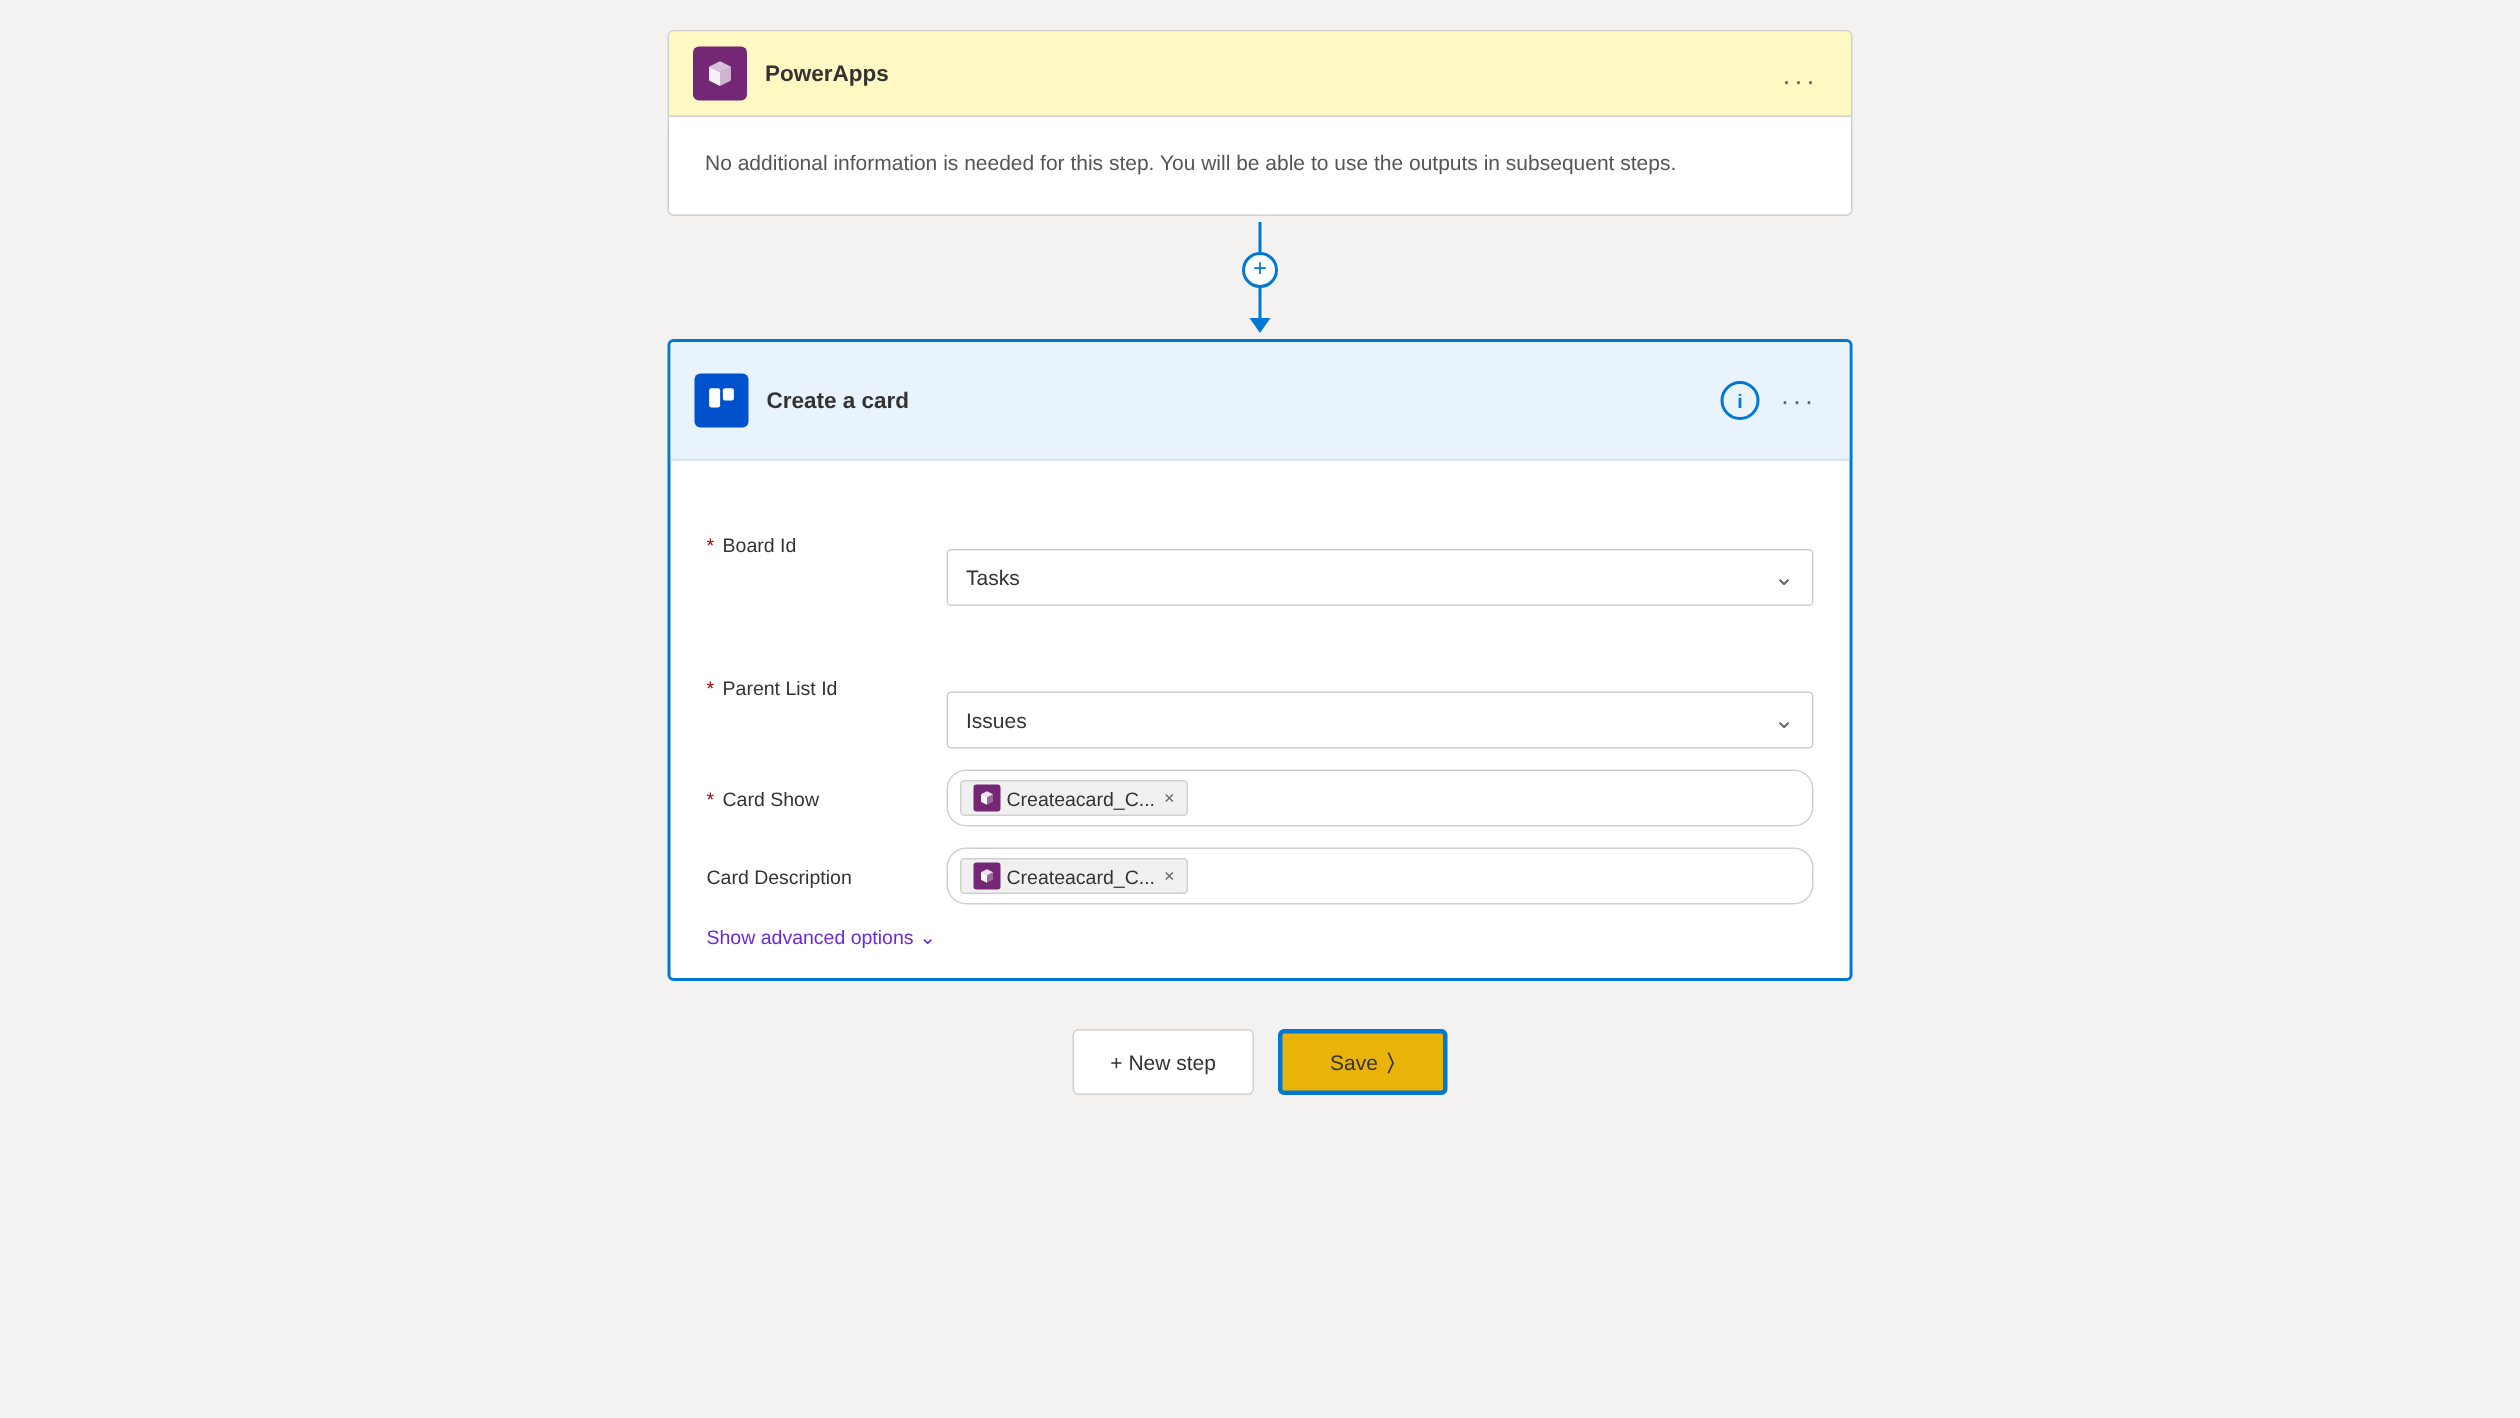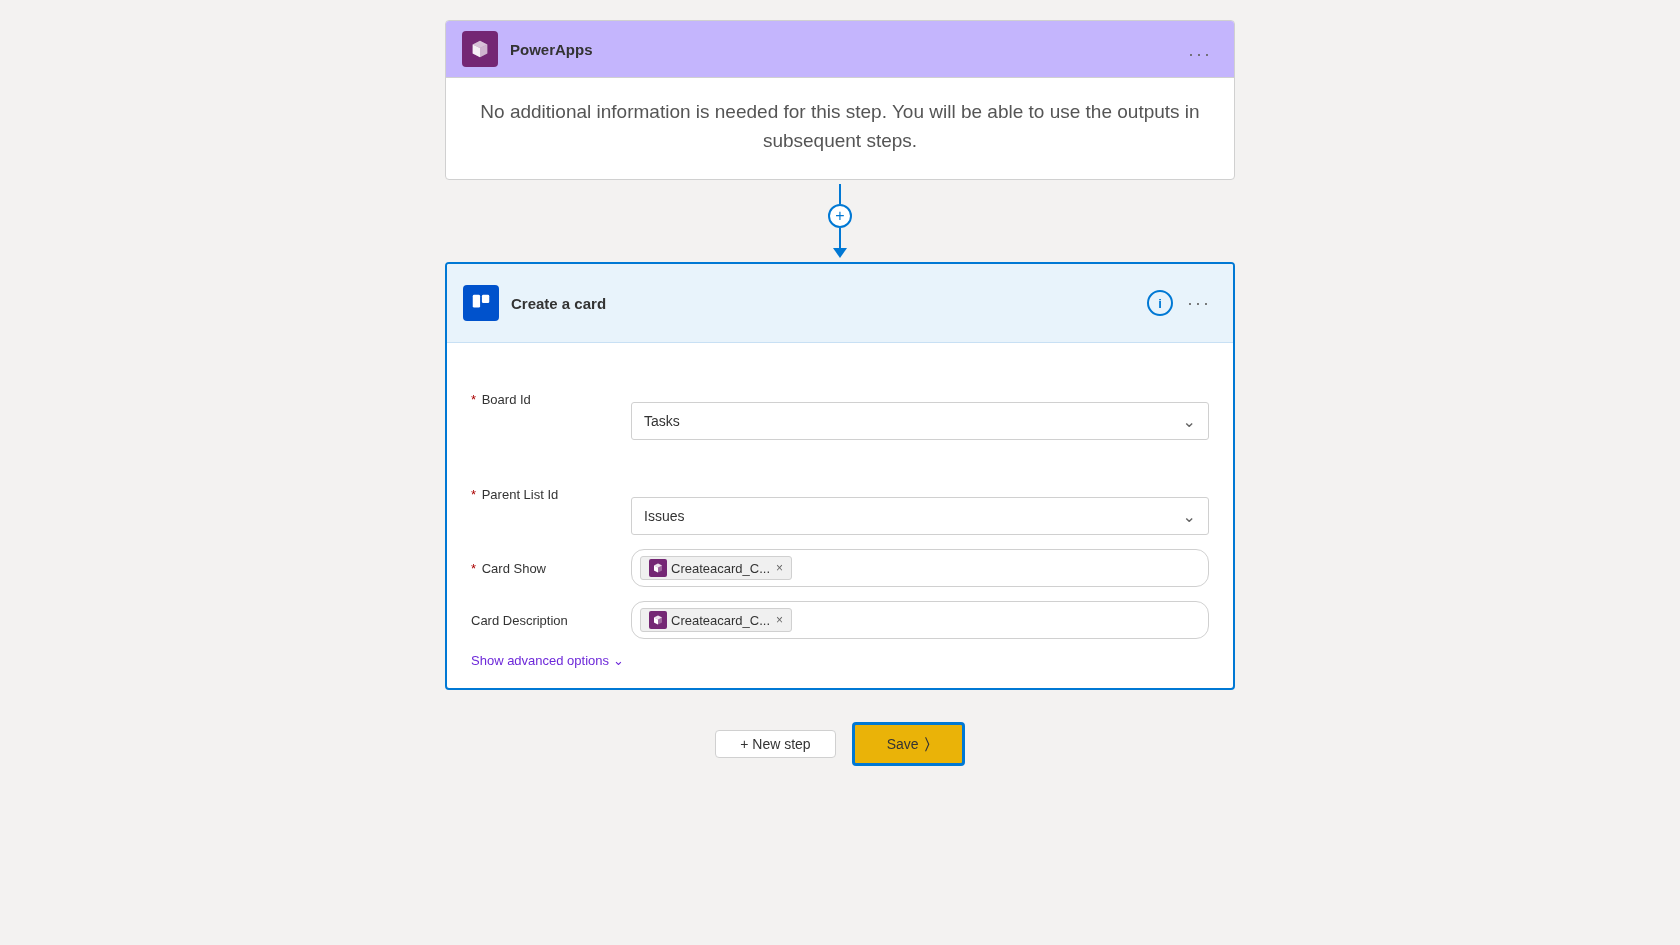"PowerApps" .card-header { background: #c4b5fd -> #fef9c3 }
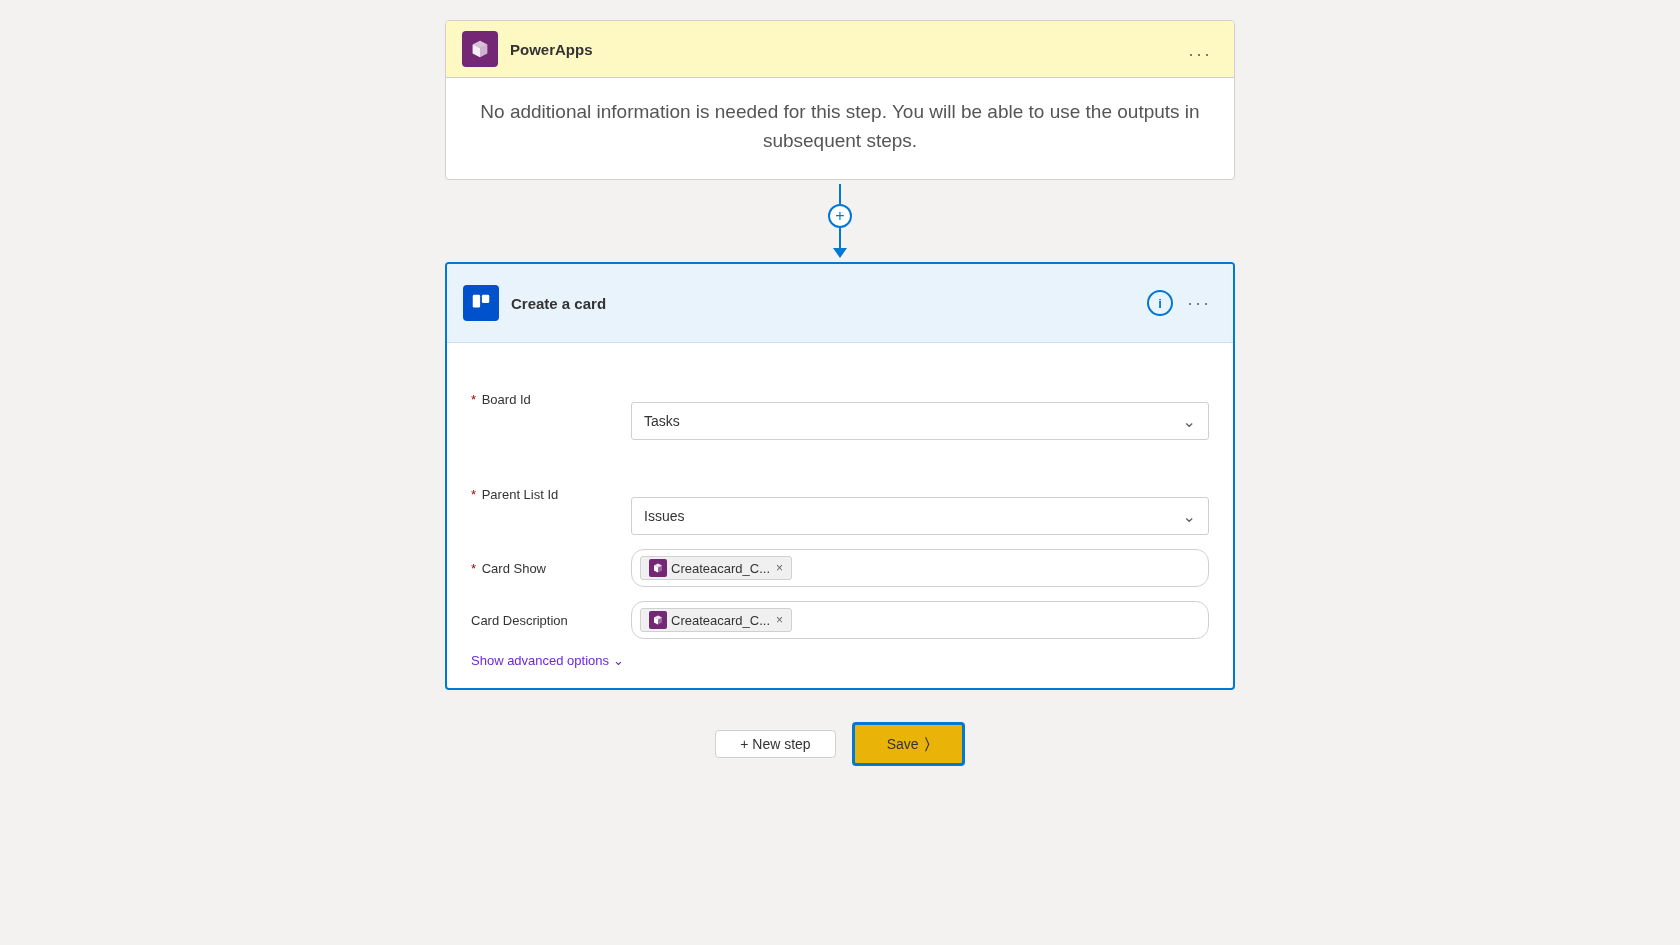"No additional information is needed" .card-body { font-size: 19px -> 14px; text-align: center -> none }
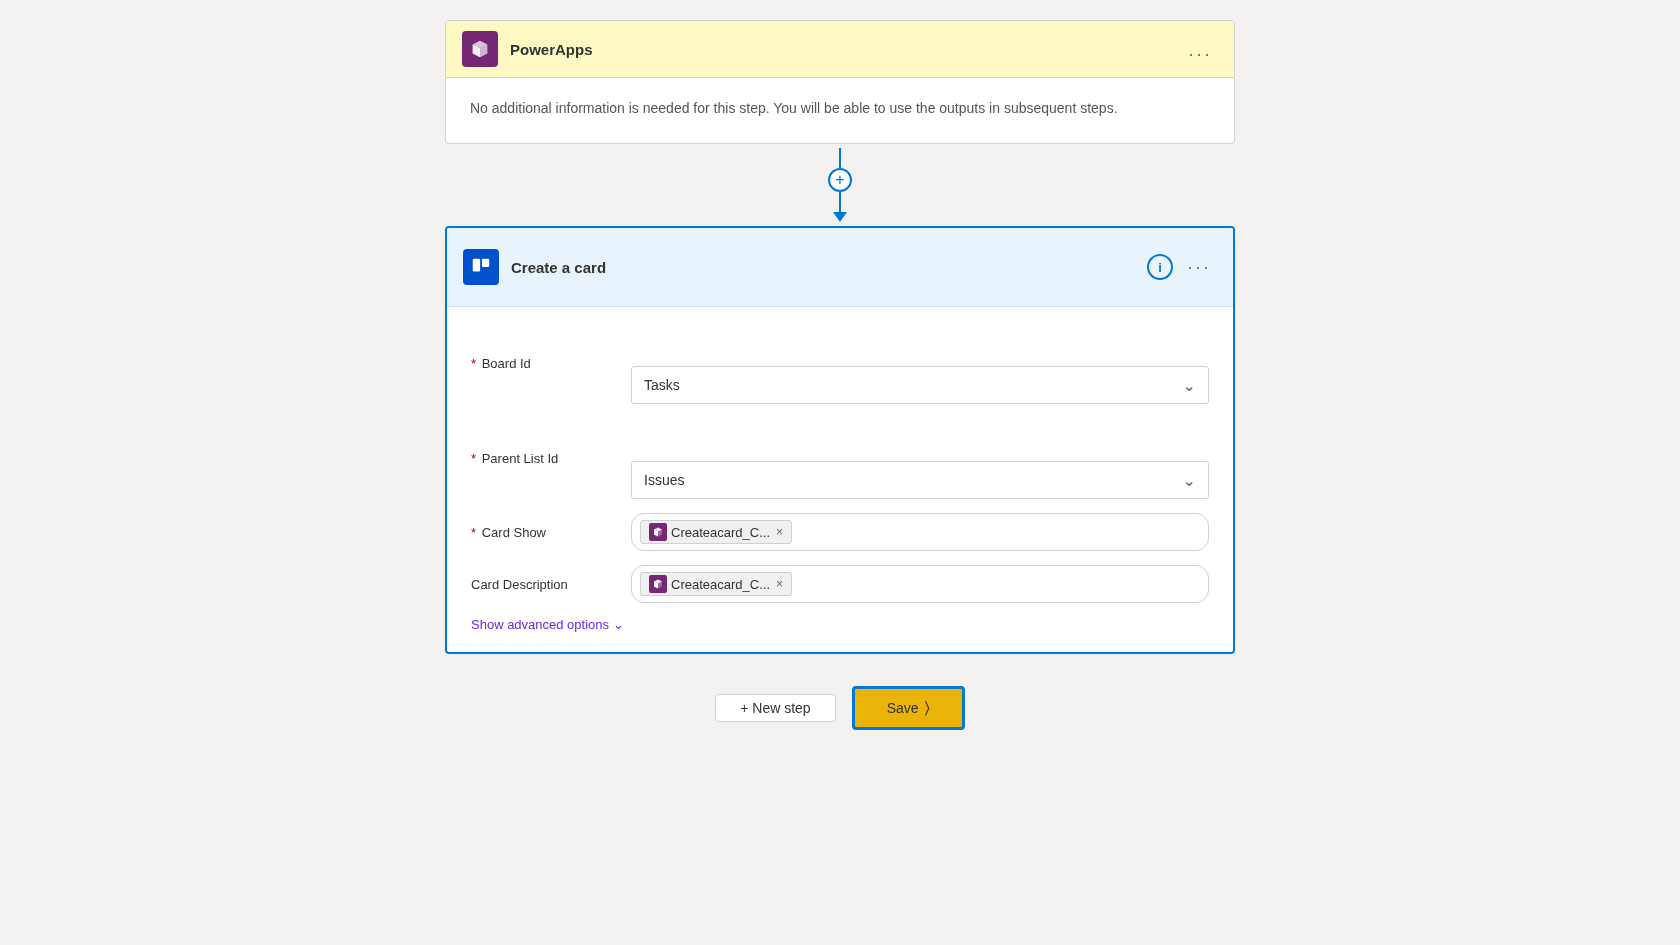"+ New step" .btn-new-step { height: 28px -> 44px }
